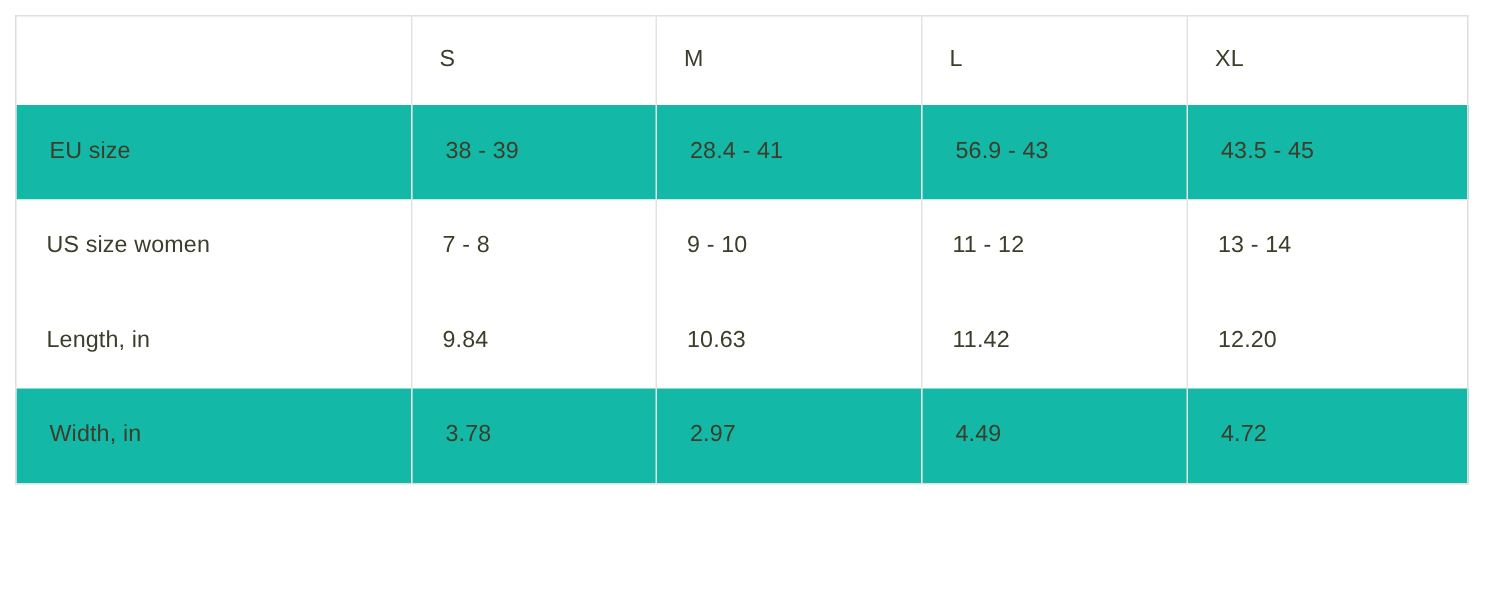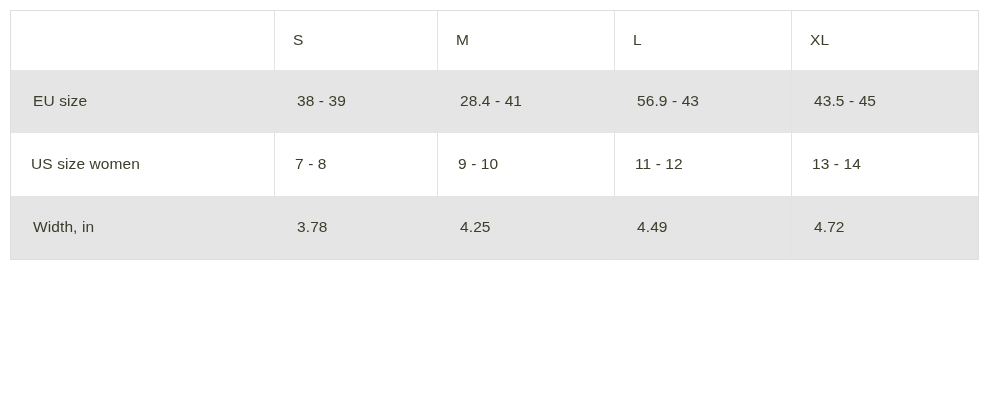"EU size" table.size-table tbody tr.shaded td { background: #e5e5e5 -> #14b8a6 }
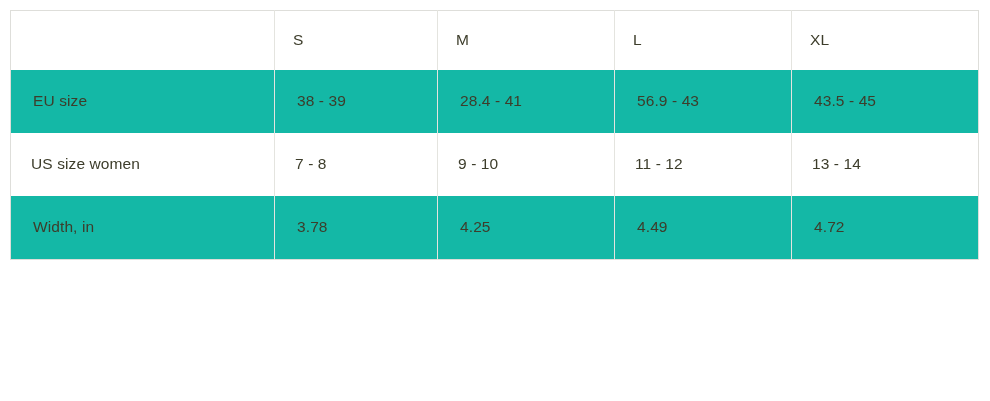"Length, in" tr.plain { html: none -> <tr> <td>Length, in</td> <td>9.84</td> <td>10.63</td> <td>11.42</td> <td>12.20</td> </tr> }
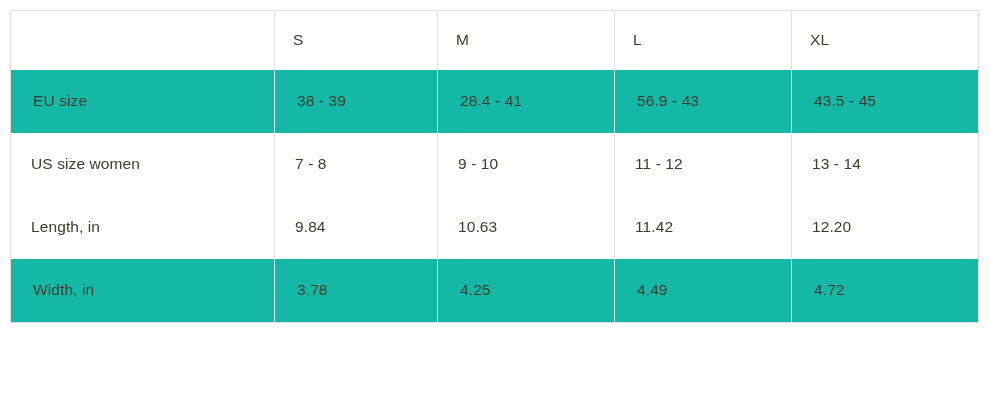"4.25" td { text: 4.25 -> 2.97 }
